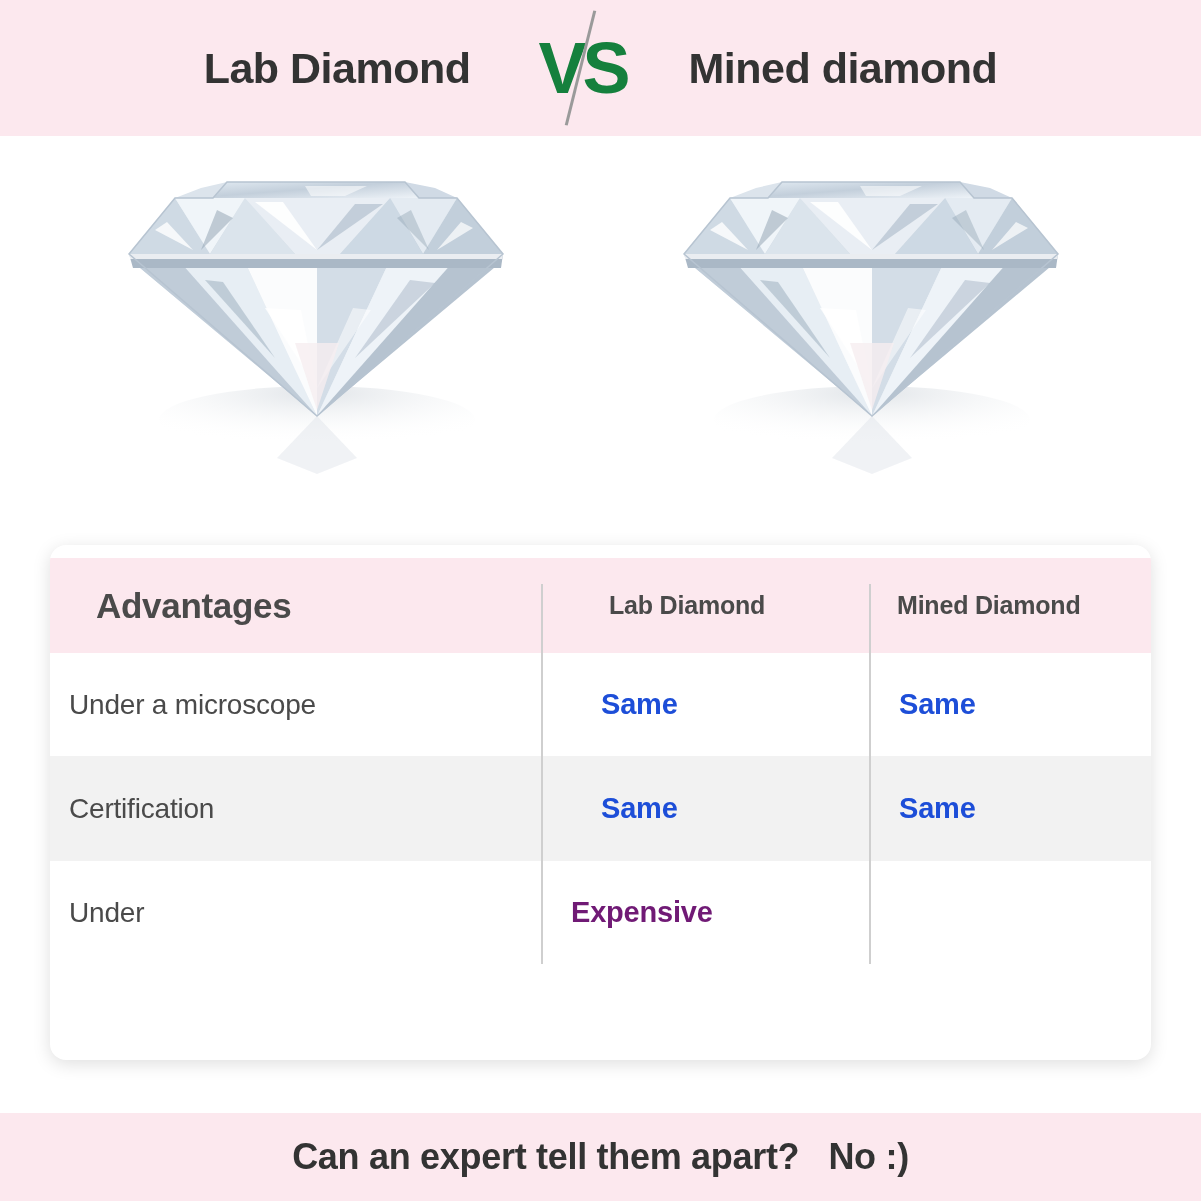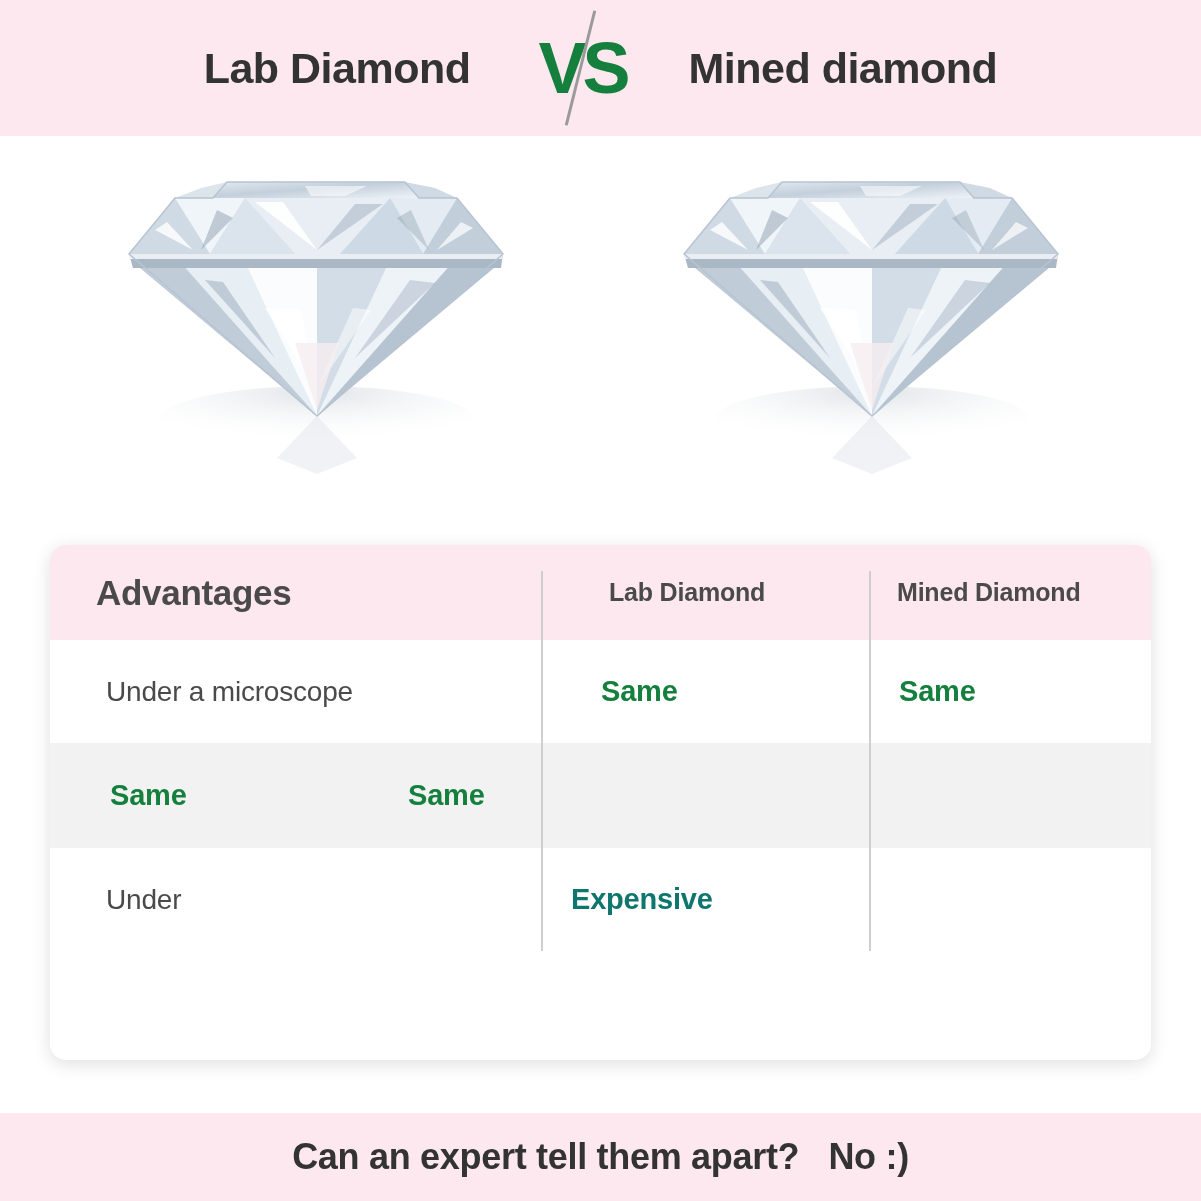"Advantages" .trow.head { margin-top: none -> 13px }
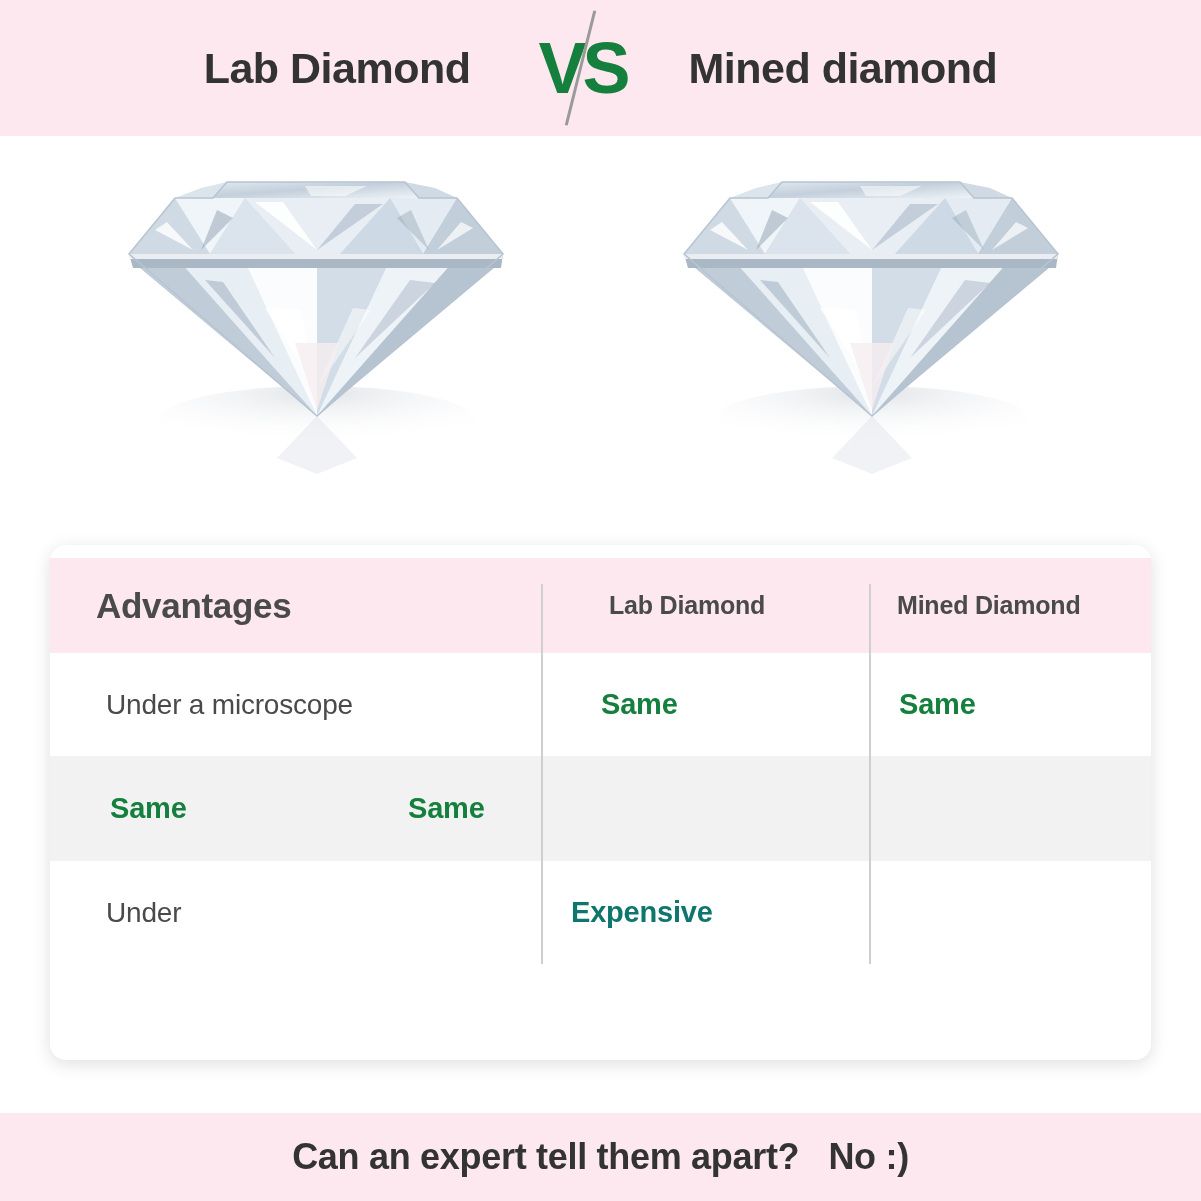"Under a microscope" .cell-feature { padding-left: 56px -> 19px }
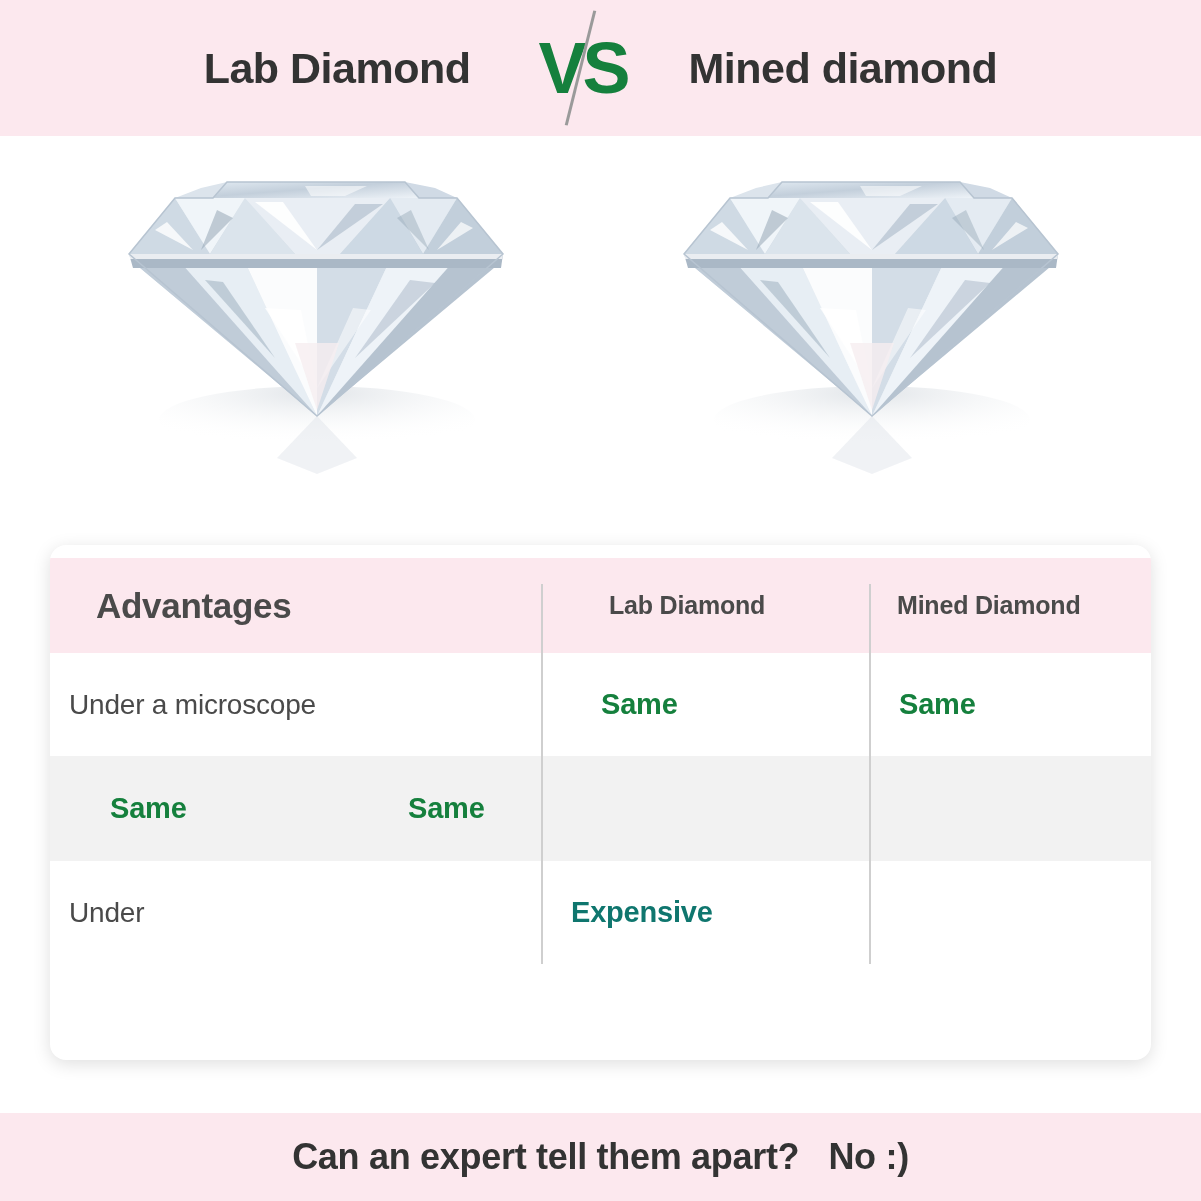"Same" .val.green { color: #15803d -> #1d4ed8 }
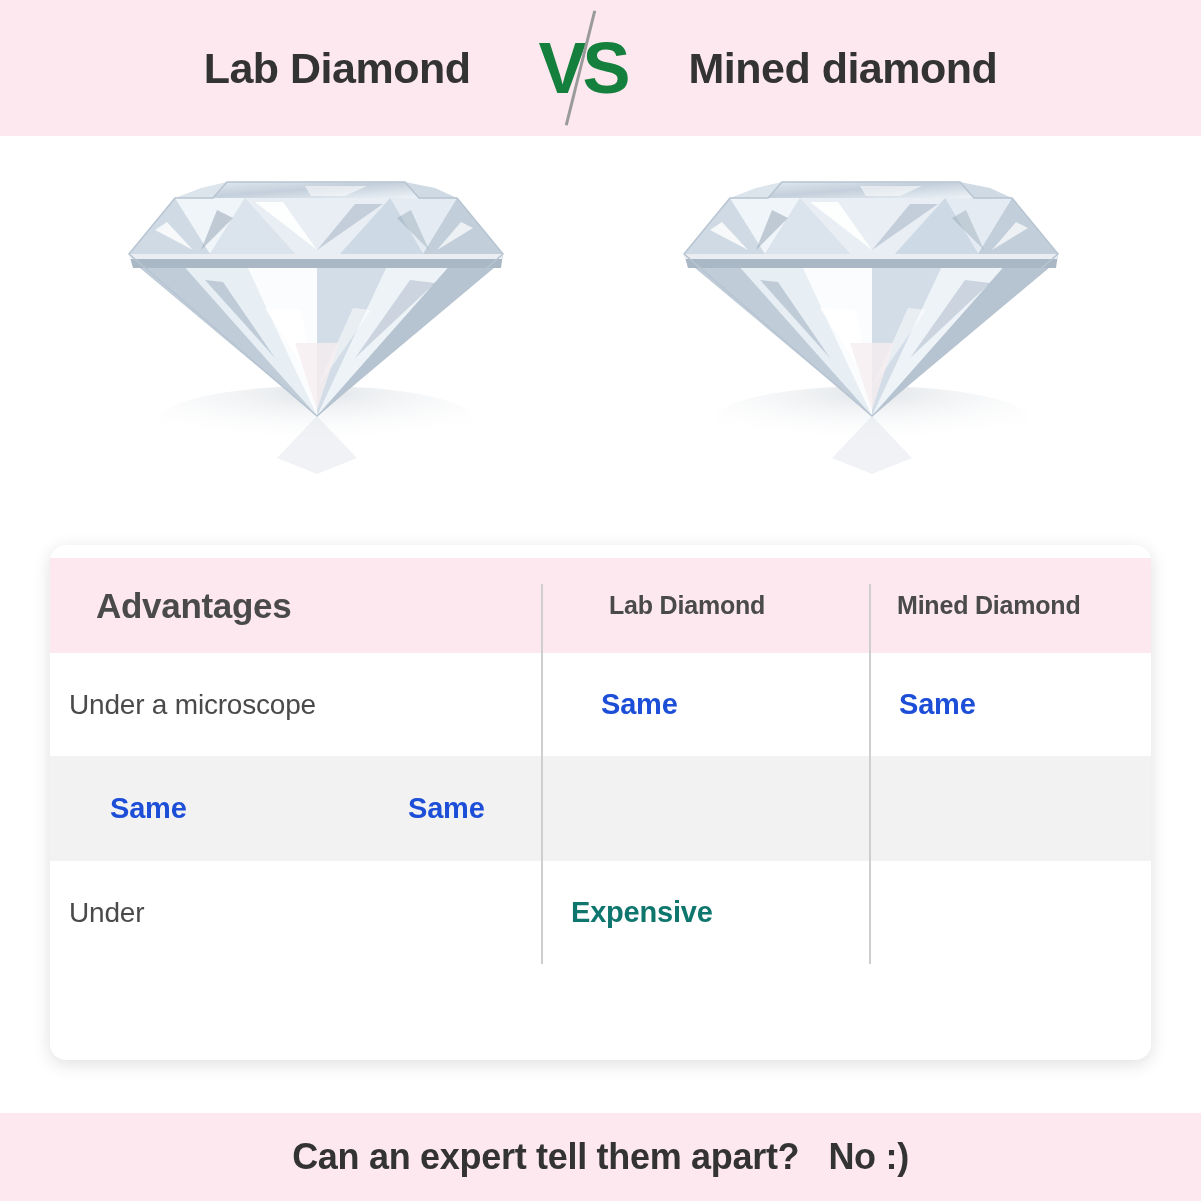"Certification" div.cell-feature { html: none -> <div> <span>Certification</span> </div> }
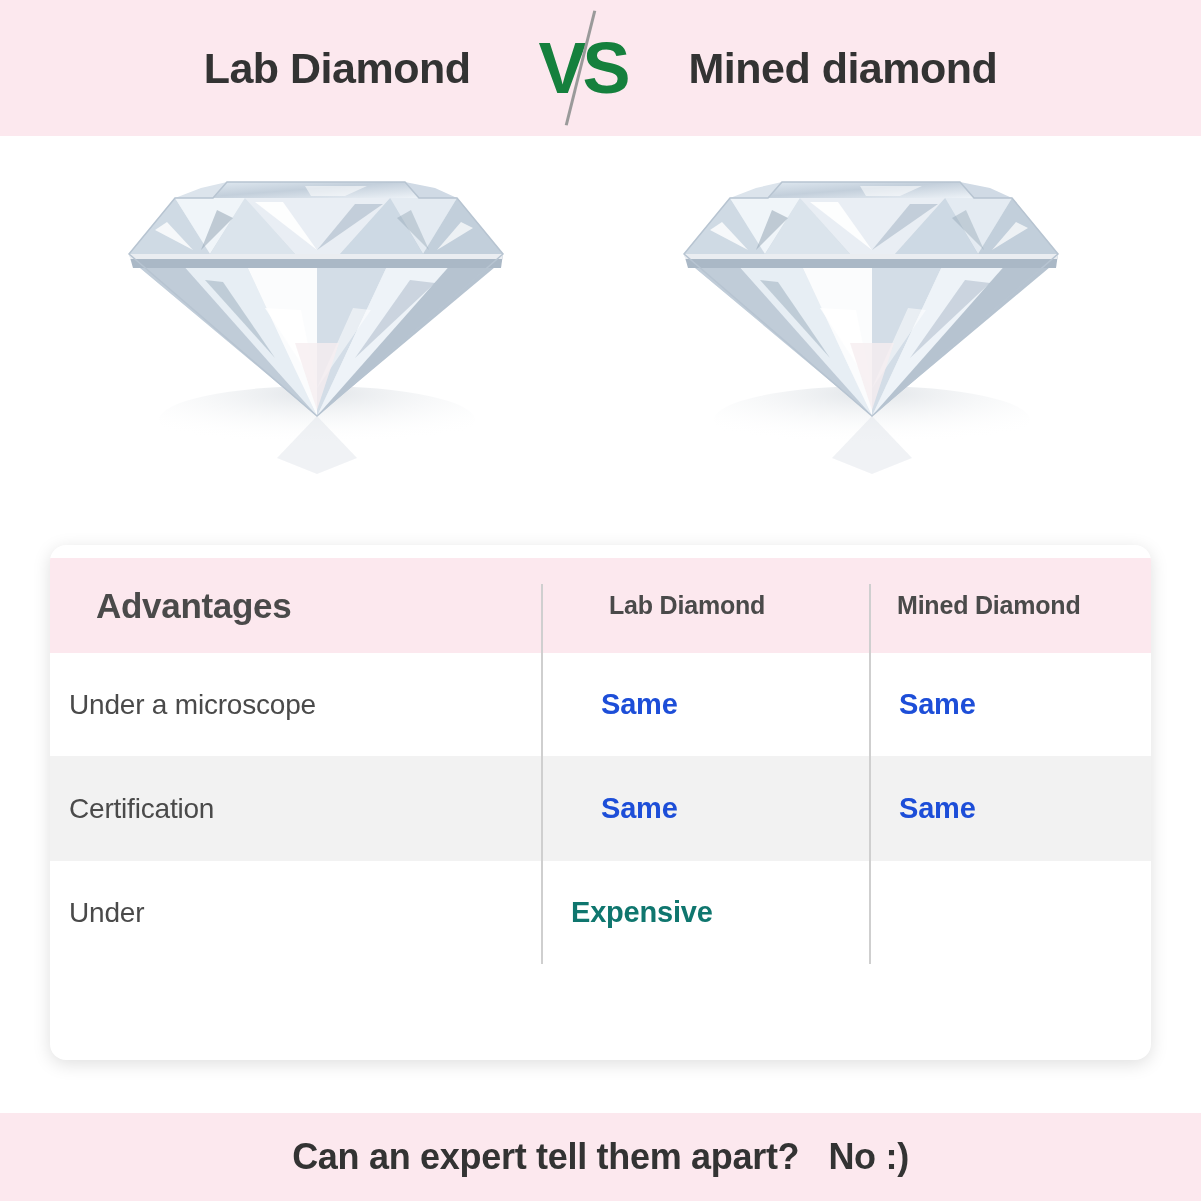"Expensive" .val.red { color: #0f766e -> #701a75 }
